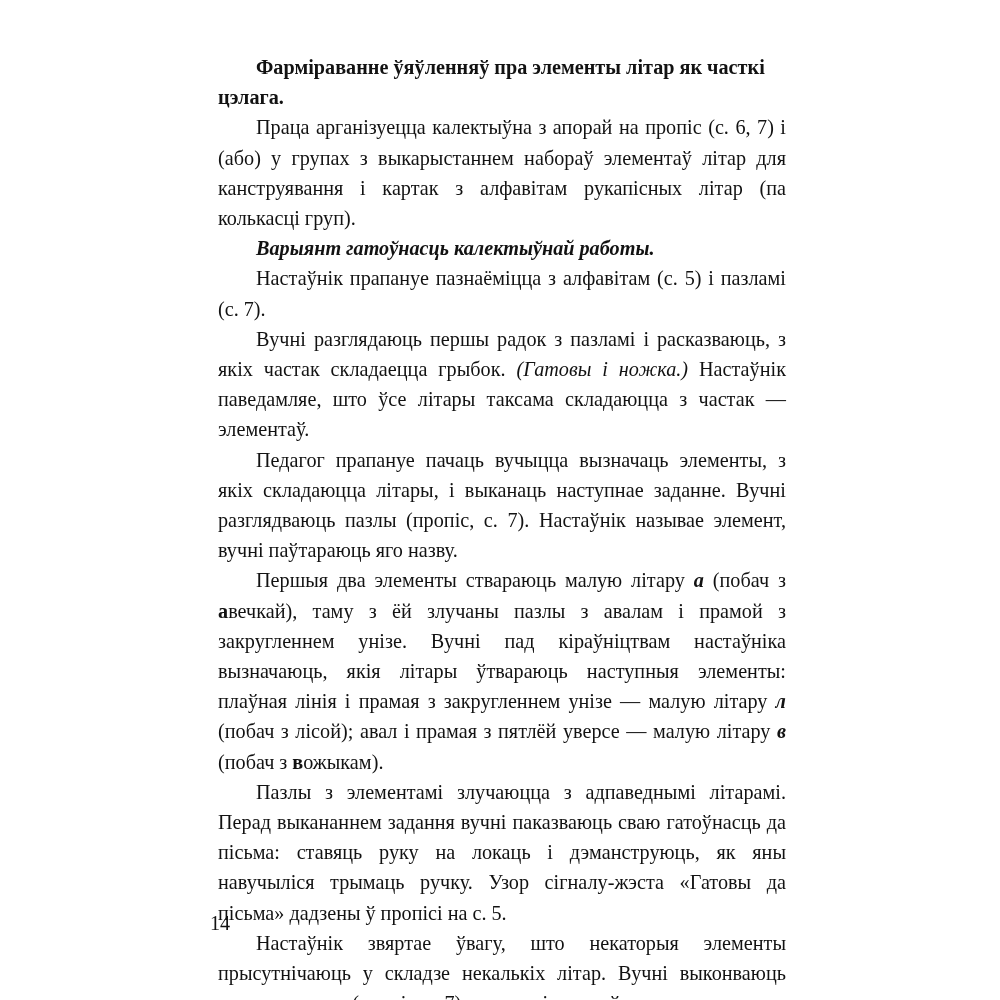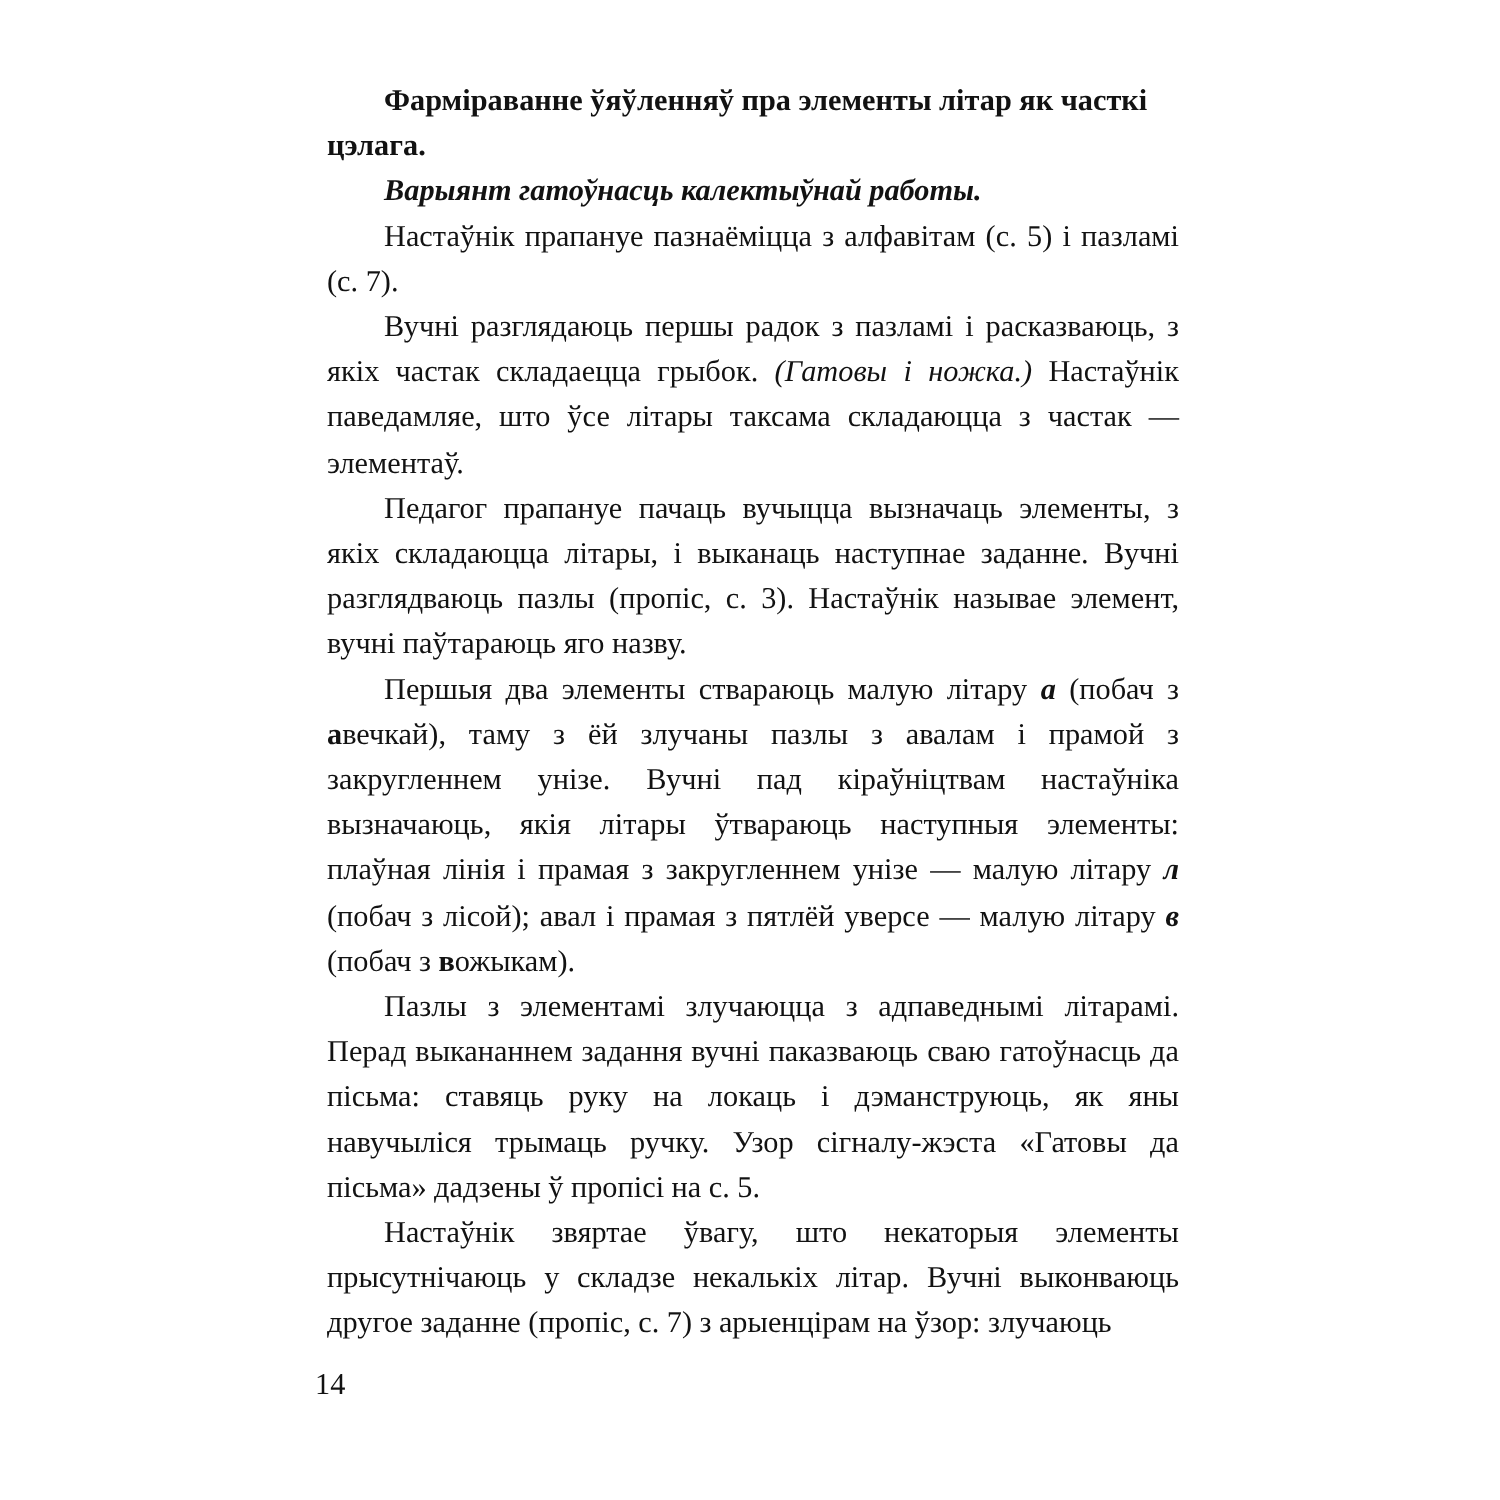"Праца арганізуецца калектыўна з апорай" p { html: none -> <p>Праца арганізуецца калектыўна з апорай на пропіс (с. 6, 7) і (або) у групах з выкарыстаннем набораў элементаў літар для канструявання і картак з алфавітам рукапісных літар (па колькасці груп).</p> }
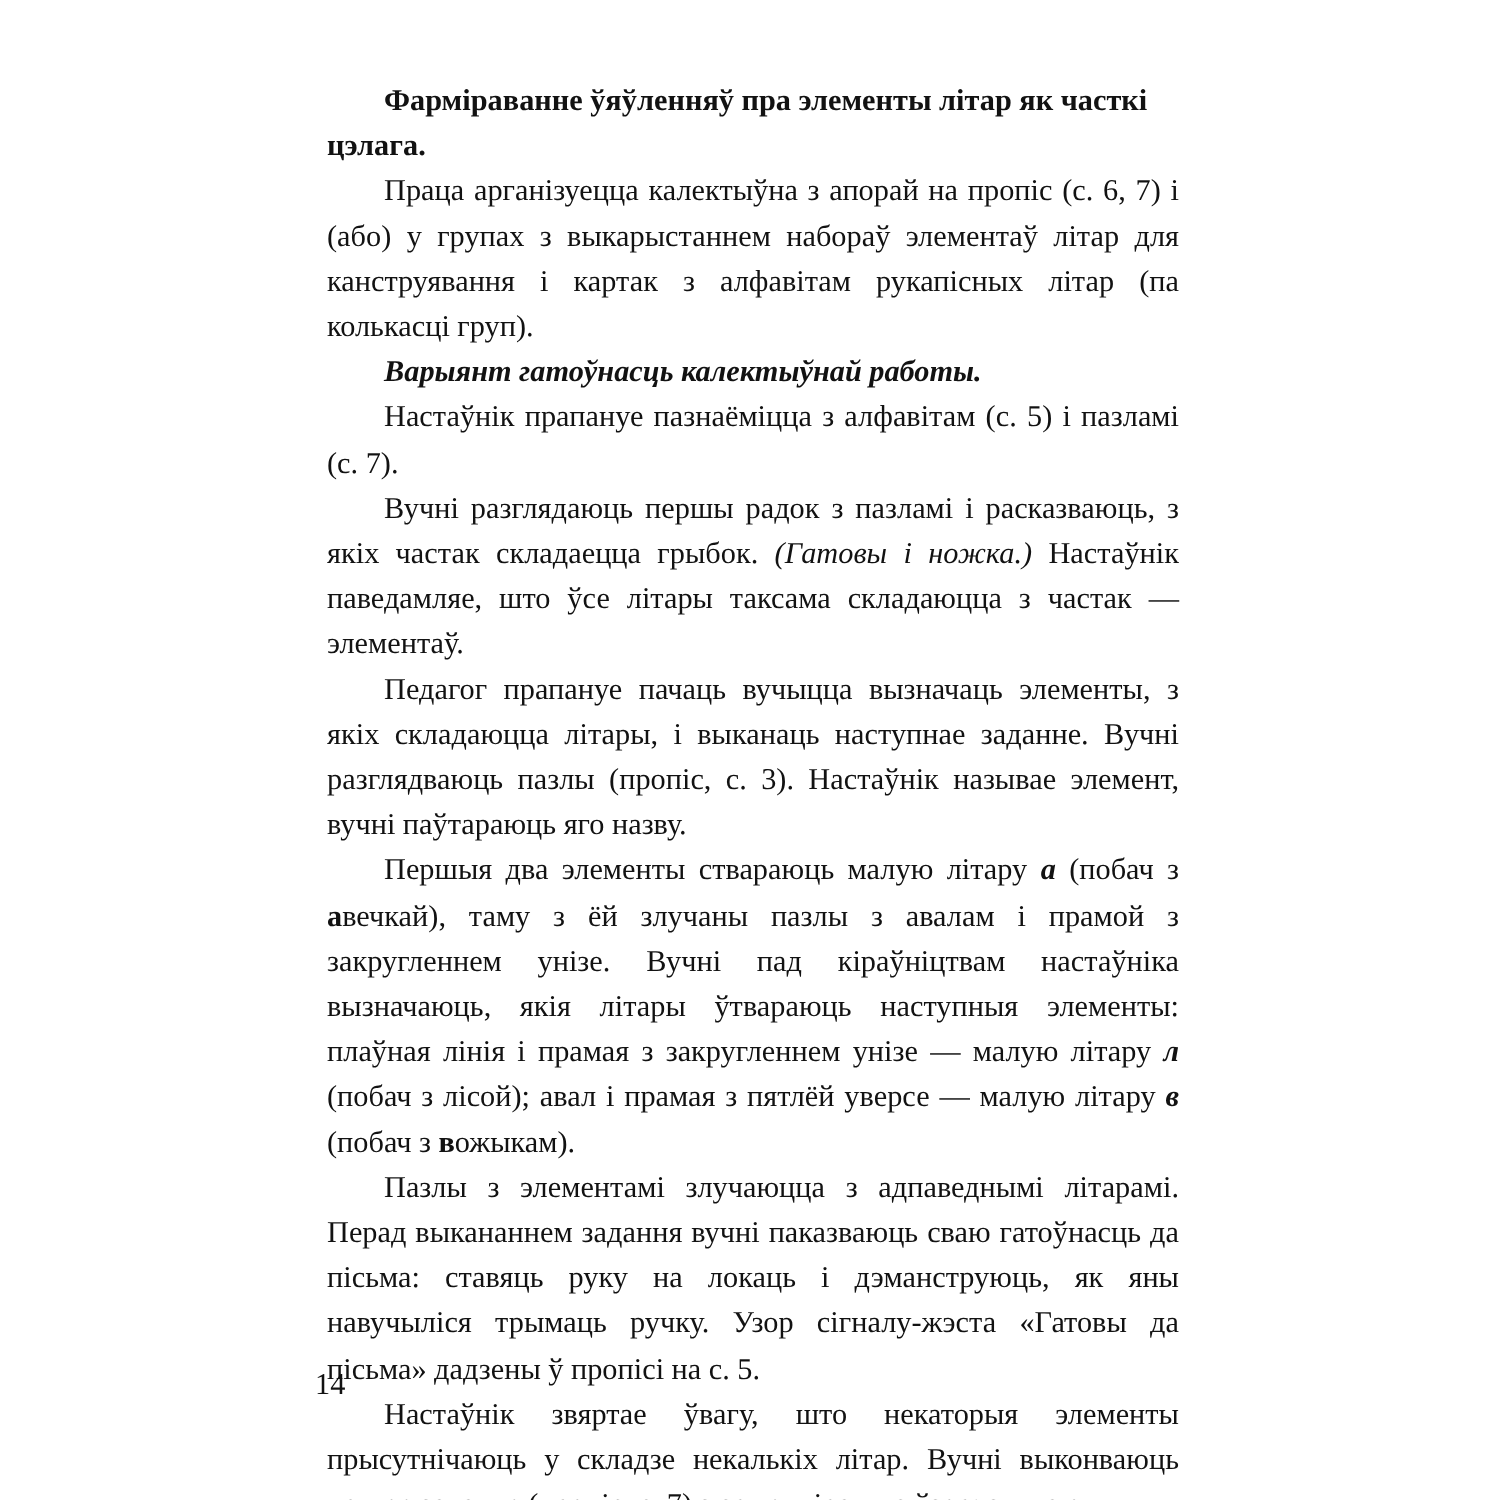"Педагог прапануе пачаць вучыцца" p { text: 3 -> 7 }
